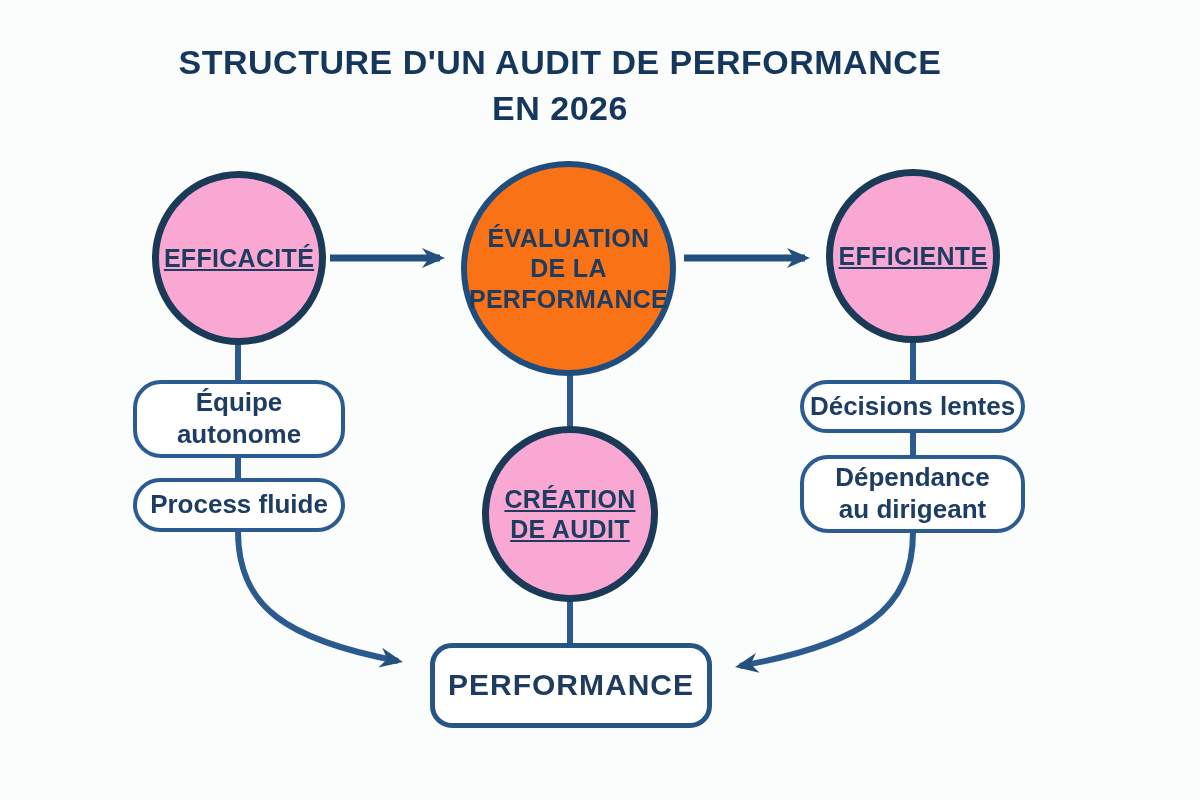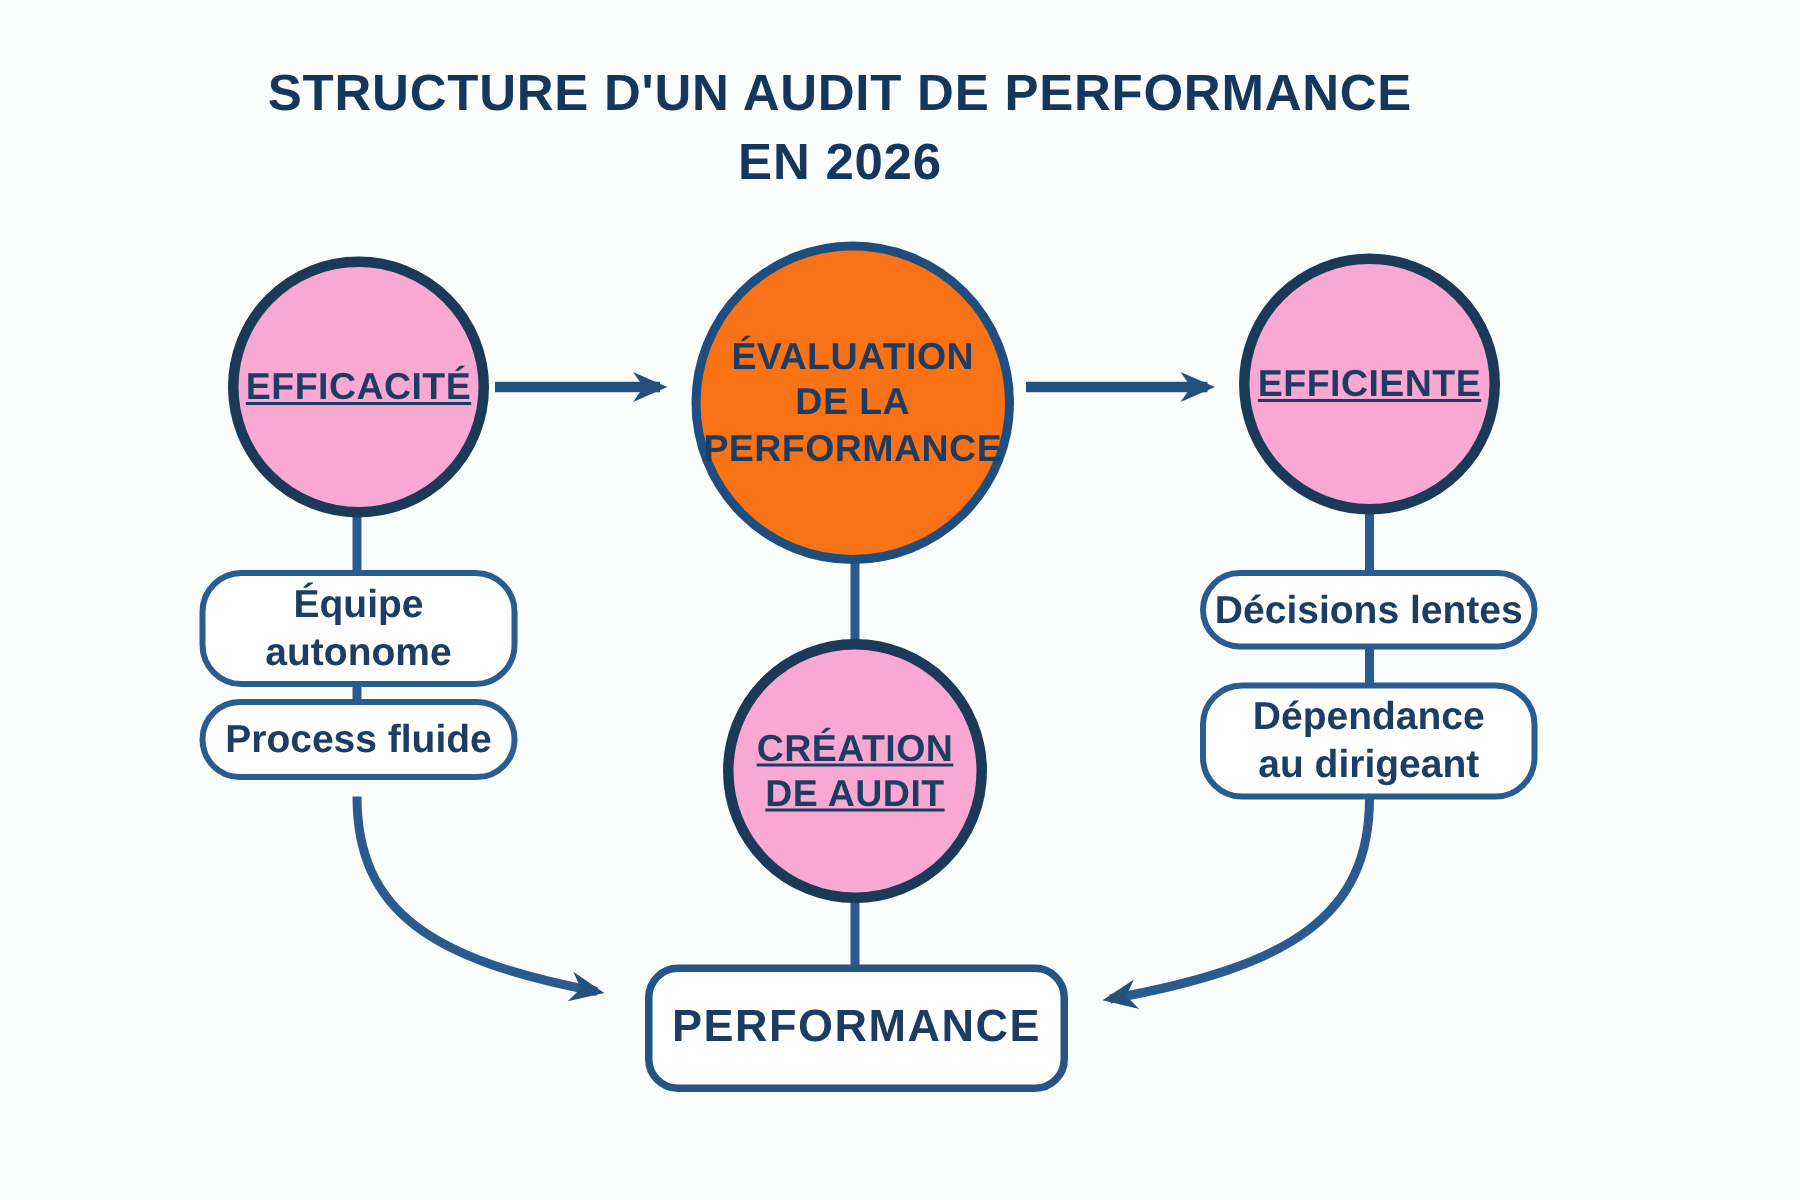"Process fluide" #n-process { top: 466px -> 478px }
